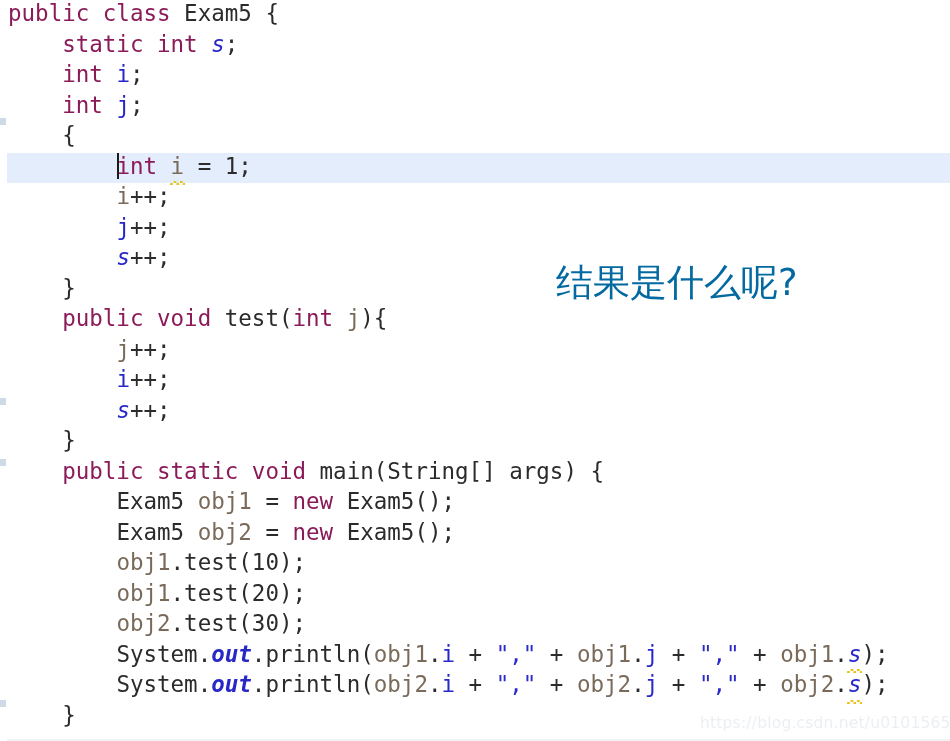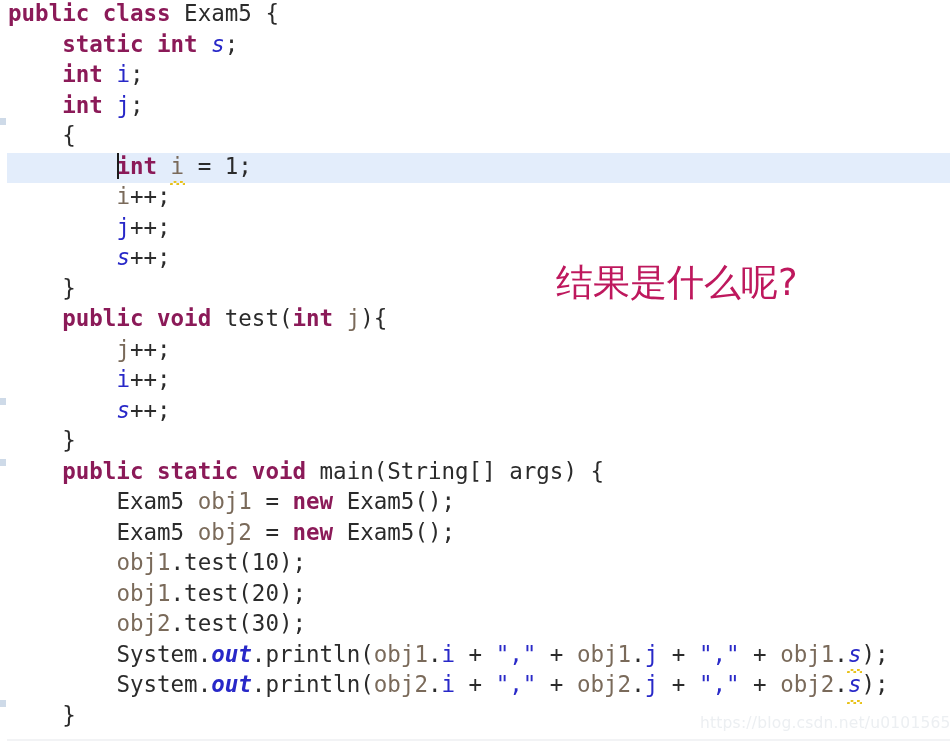"public" .kw { font-weight: bold -> normal }
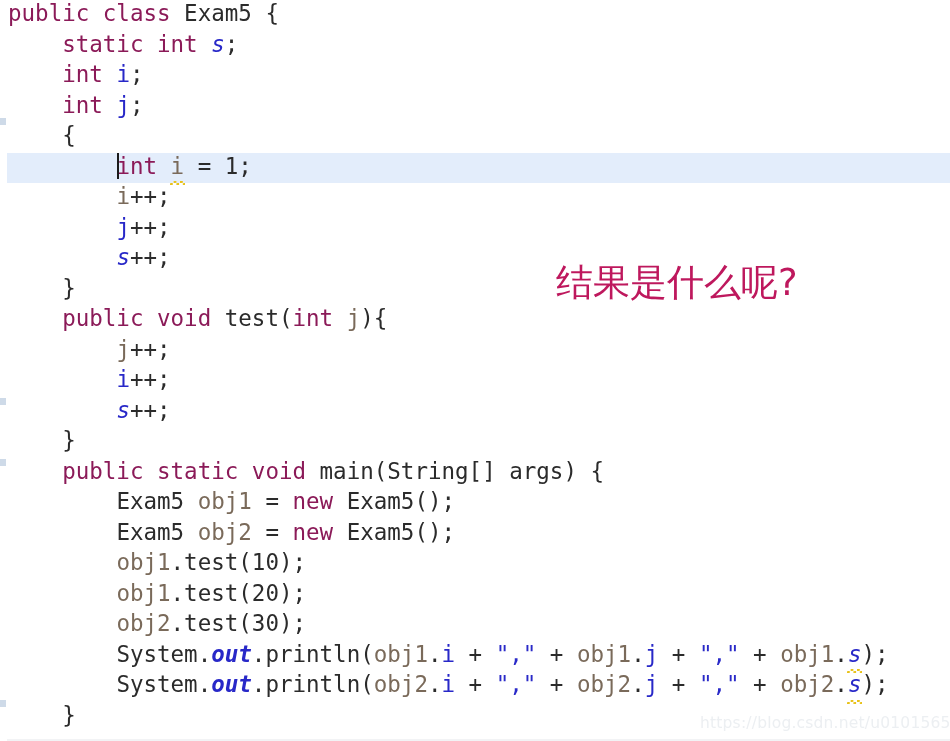"结果是什么呢?" div { color: #be185d -> #0369a1 }
